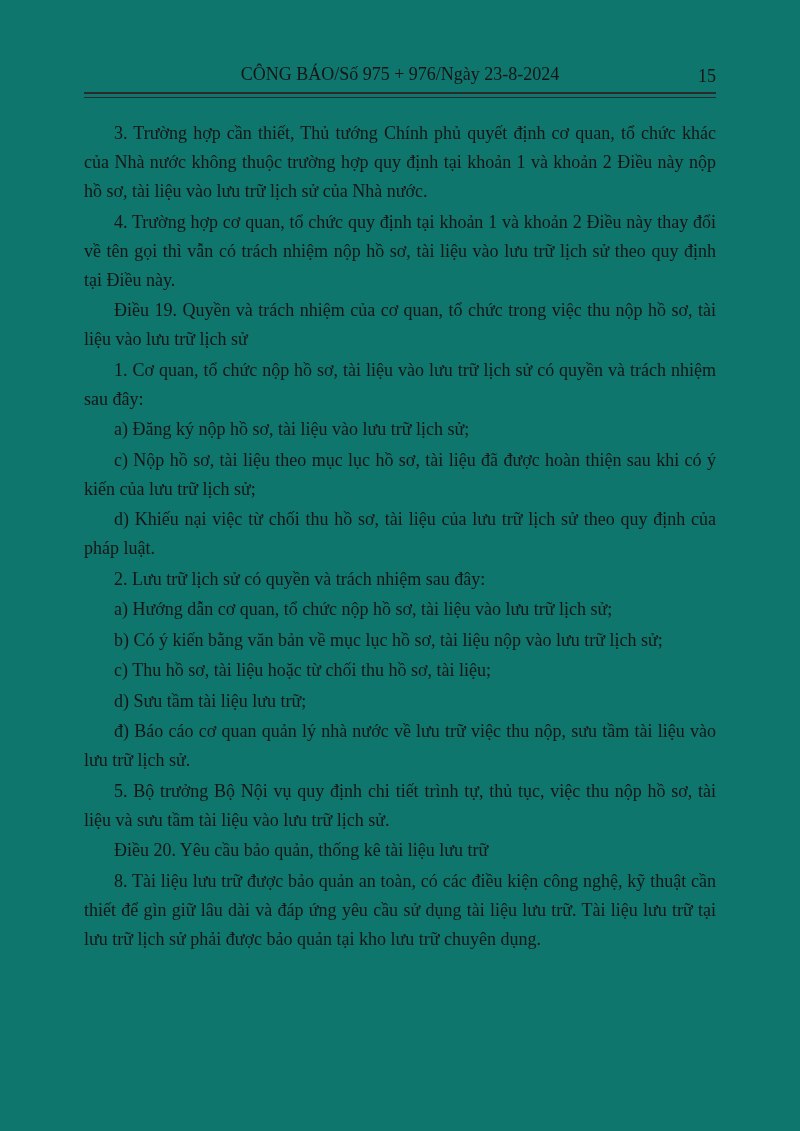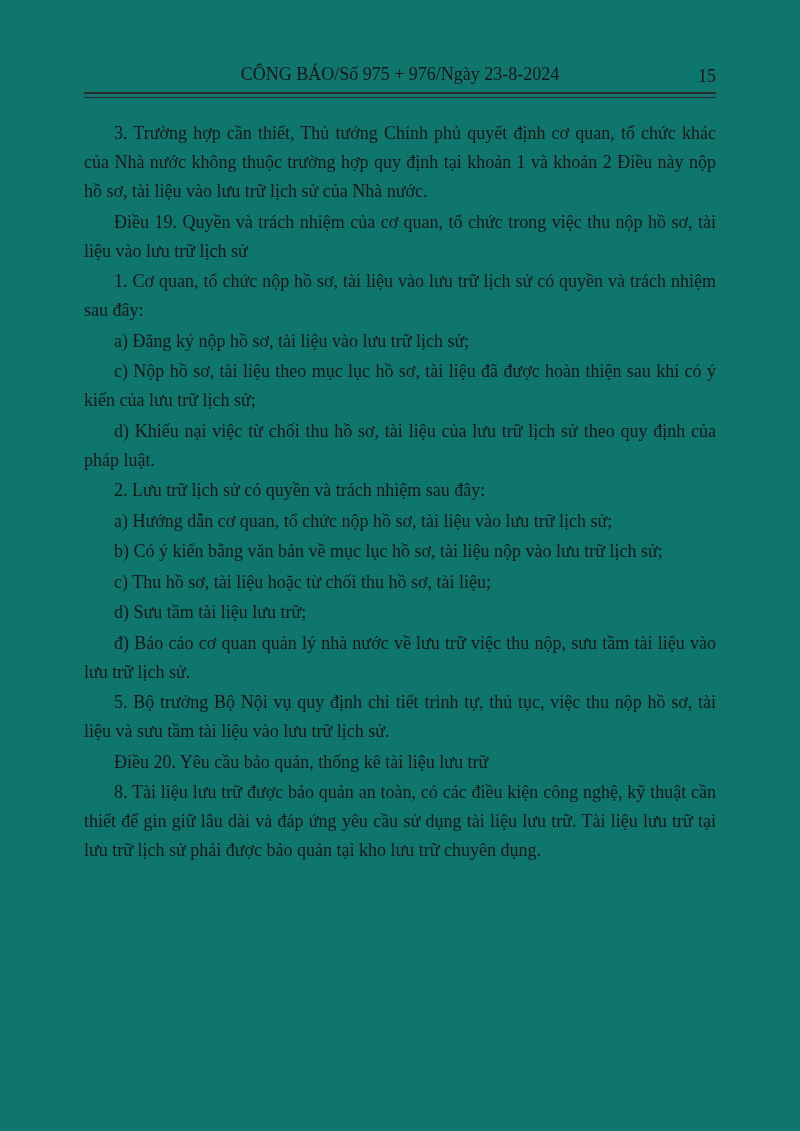"4. Trường hợp cơ quan," p { html: none -> <p>4. Trường hợp cơ quan, tổ chức quy định tại khoản 1 và khoản 2 Điều này thay đổi về tên gọi thì vẫn có trách nhiệm nộp hồ sơ, tài liệu vào lưu trữ lịch sử theo quy định tại Điều này.</p> }
